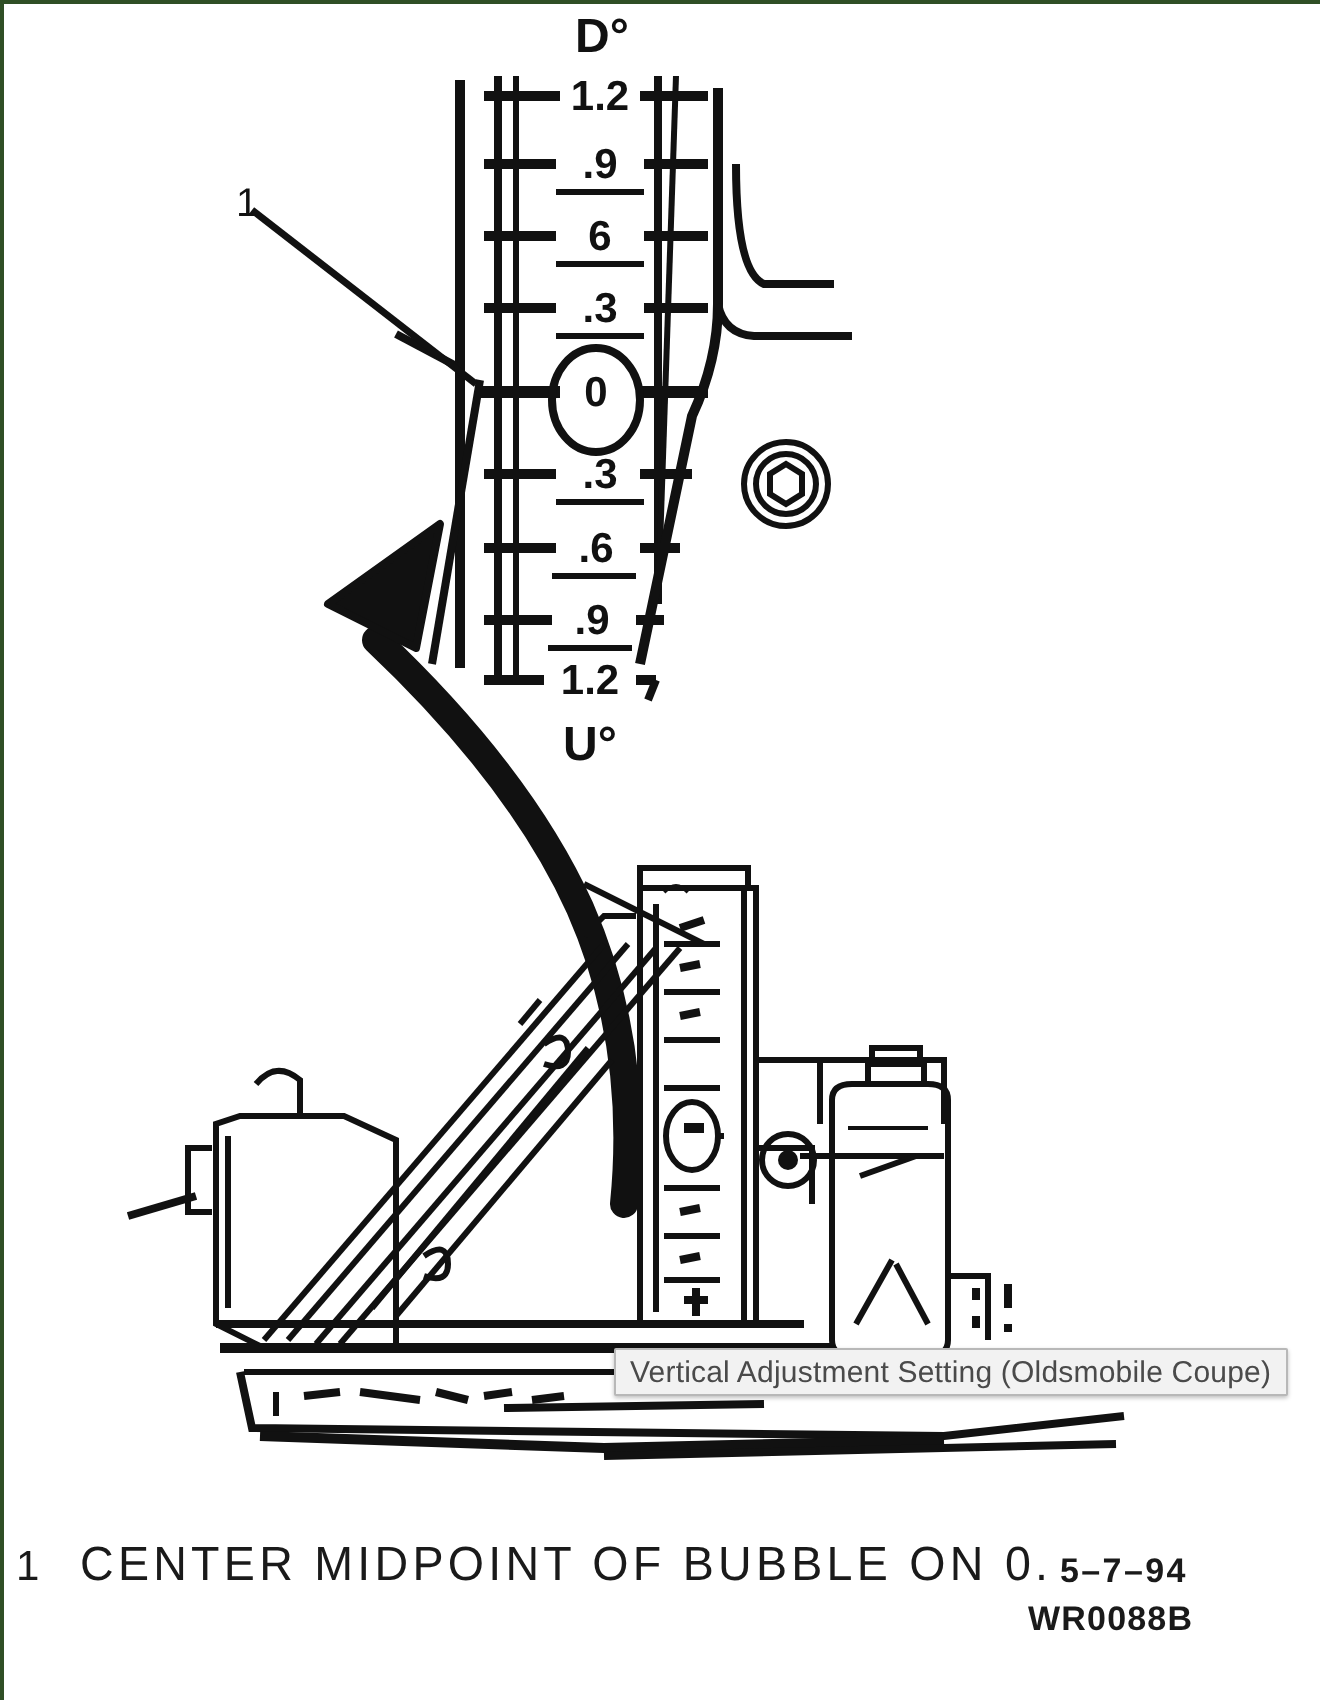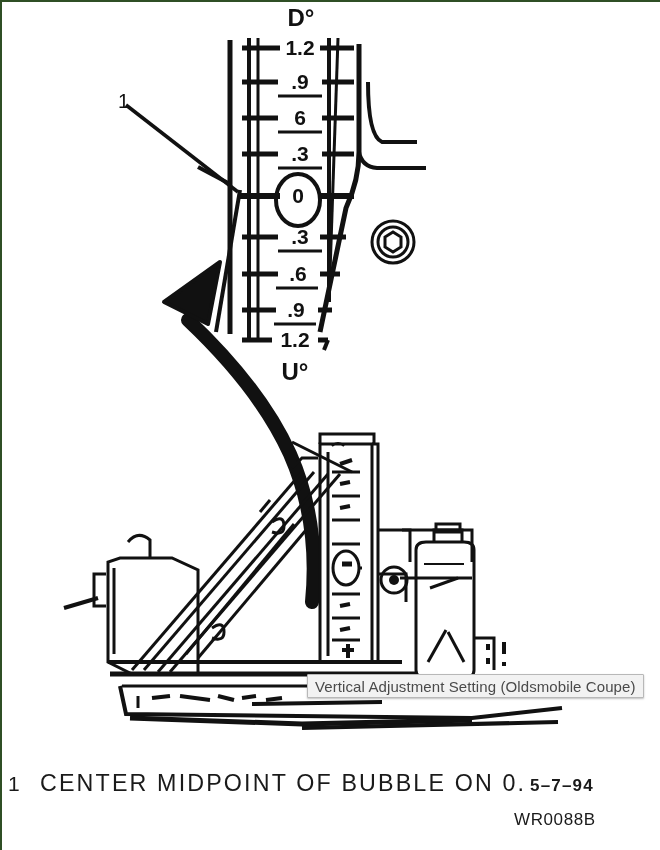"WR0088B" #cap-code { font-weight: normal -> bold; top: 50px -> 40px }
